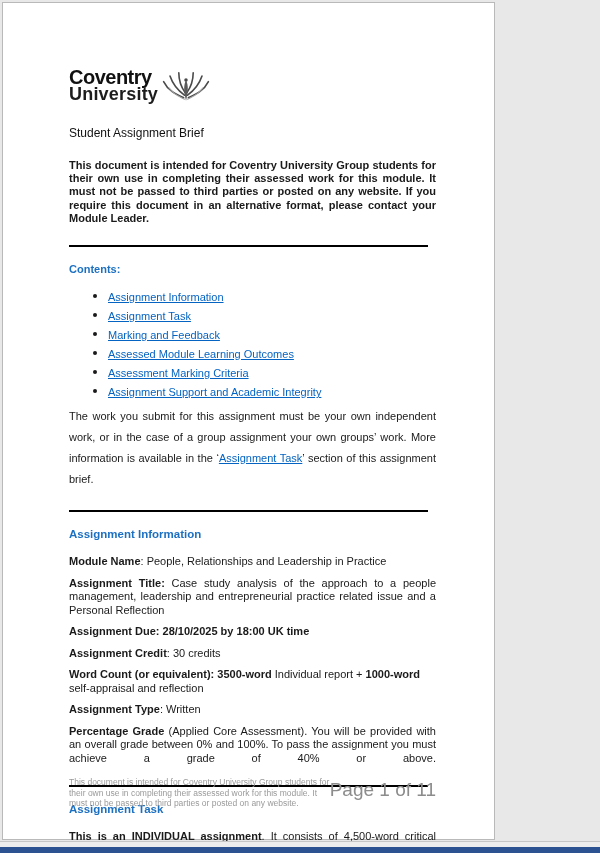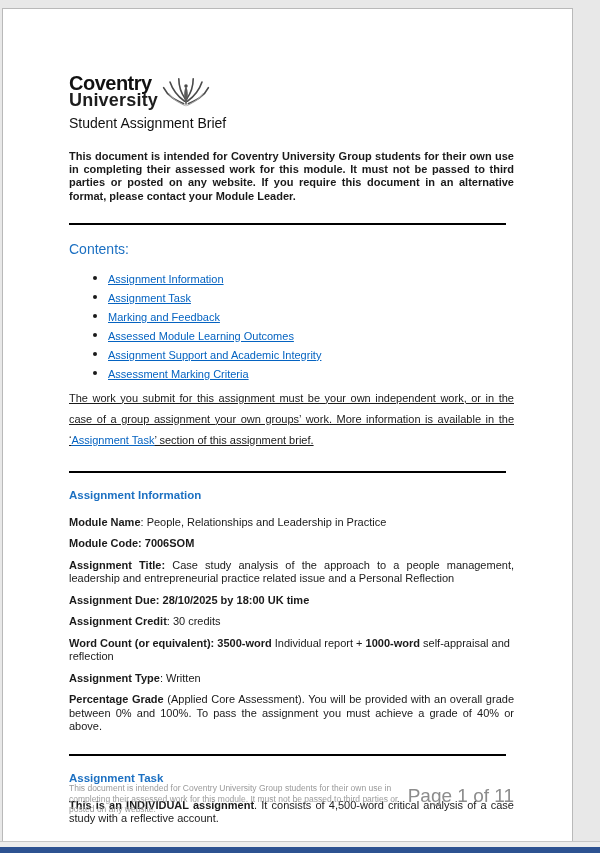"Coventry" .page { top: 8px -> 2px; width: 571px -> 493px }
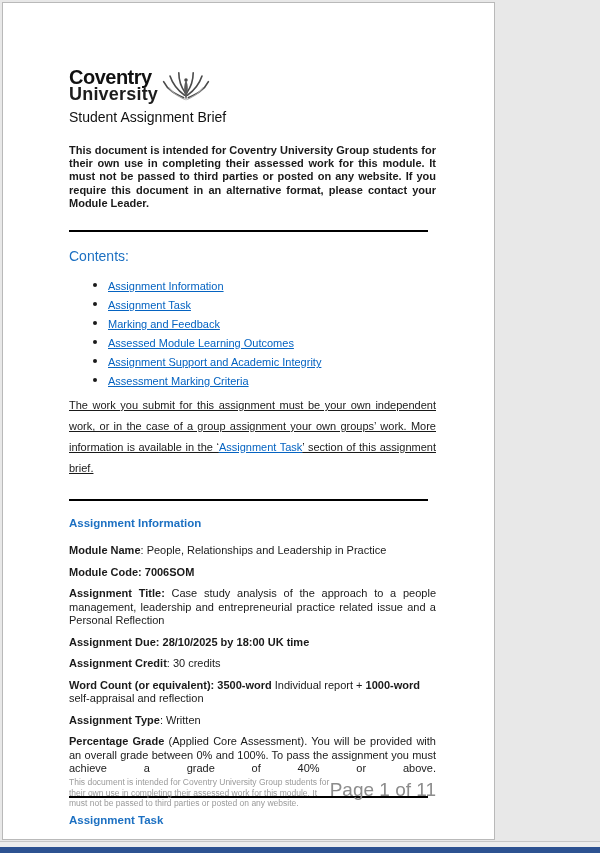"Student Assignment Brief" .logo-sub { font-size: 14px -> 12px; margin-top: 3px -> 20px }
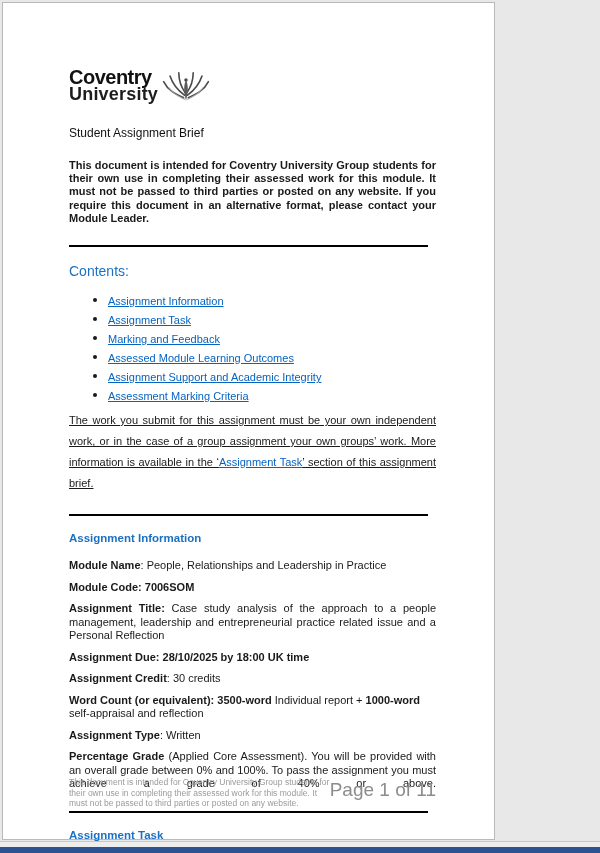"Contents:" .contents-heading { font-size: 14px -> 11px; font-weight: normal -> bold }
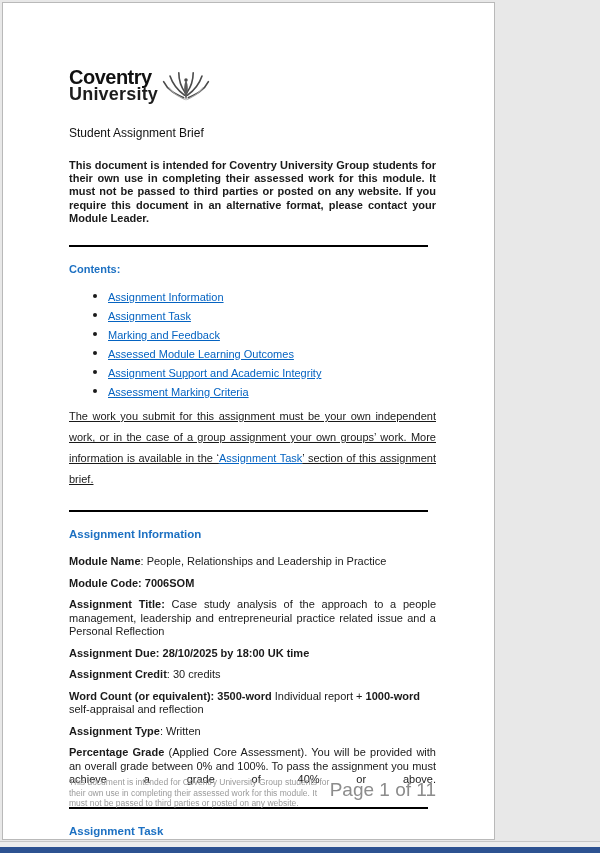"Assignment Support and Academic" li { order: before "Assessment Marking Criteria" -> after "Assessment Marking Criteria" }
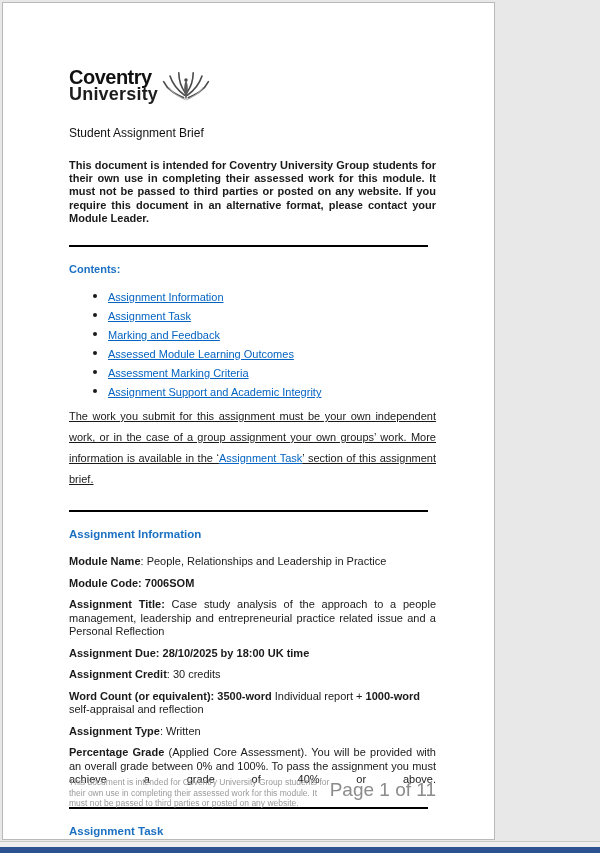"The work you submit for" .ownwork { text-decoration: underline -> none }
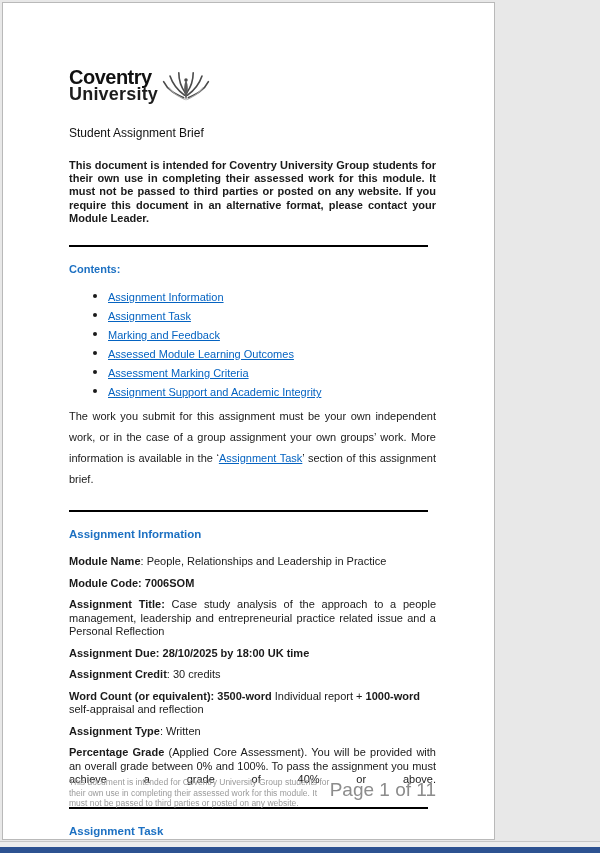"Module Code: 7006SOM" p.row { html: <p>Module Code: 7006SOM</p> -> none }
